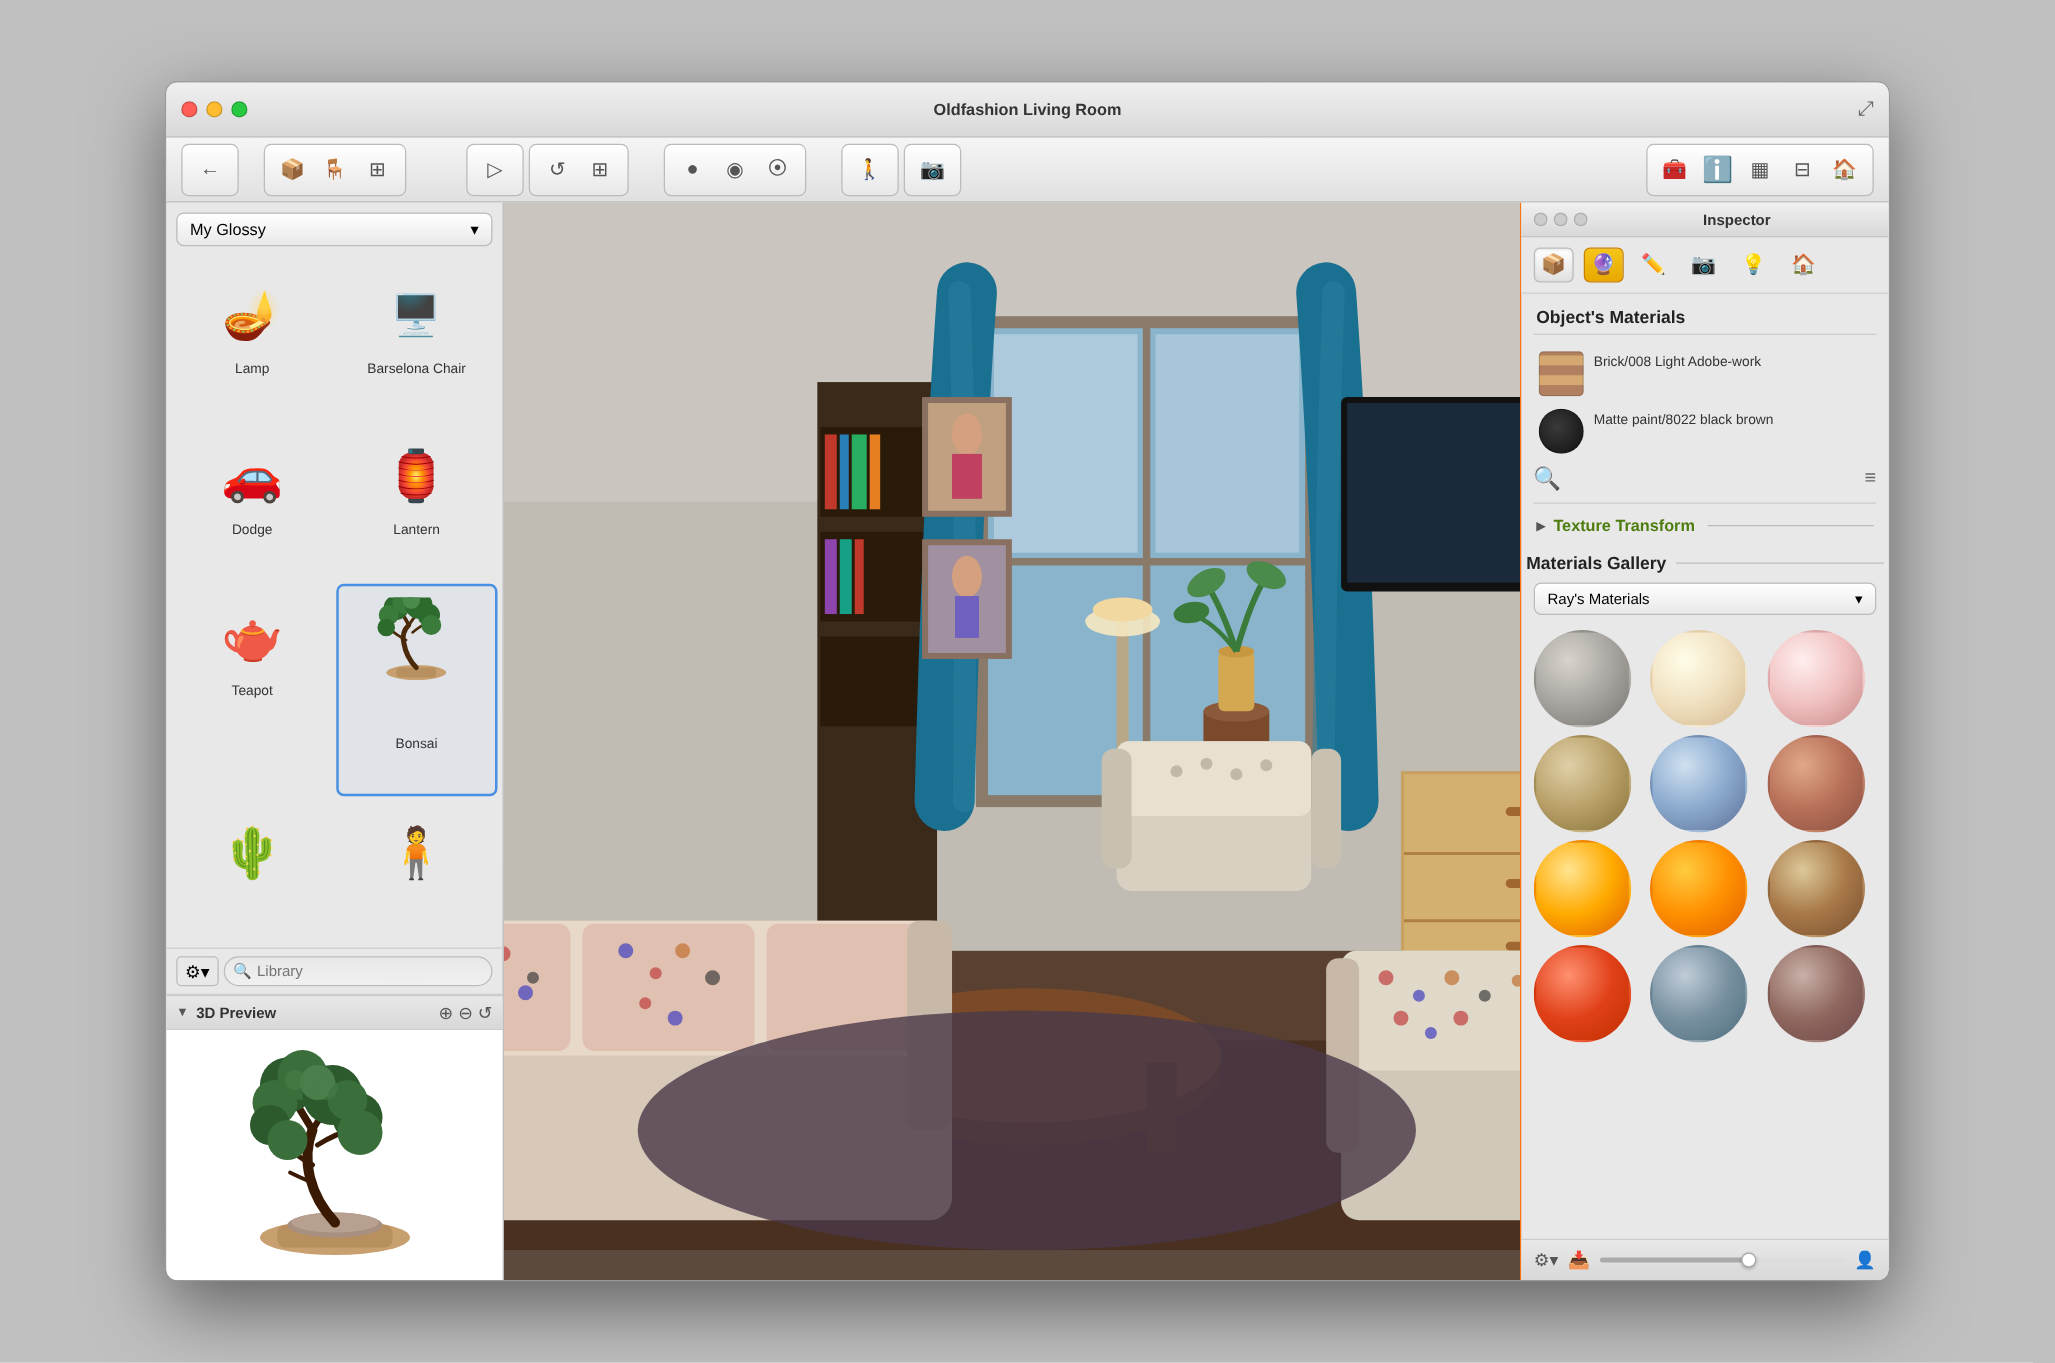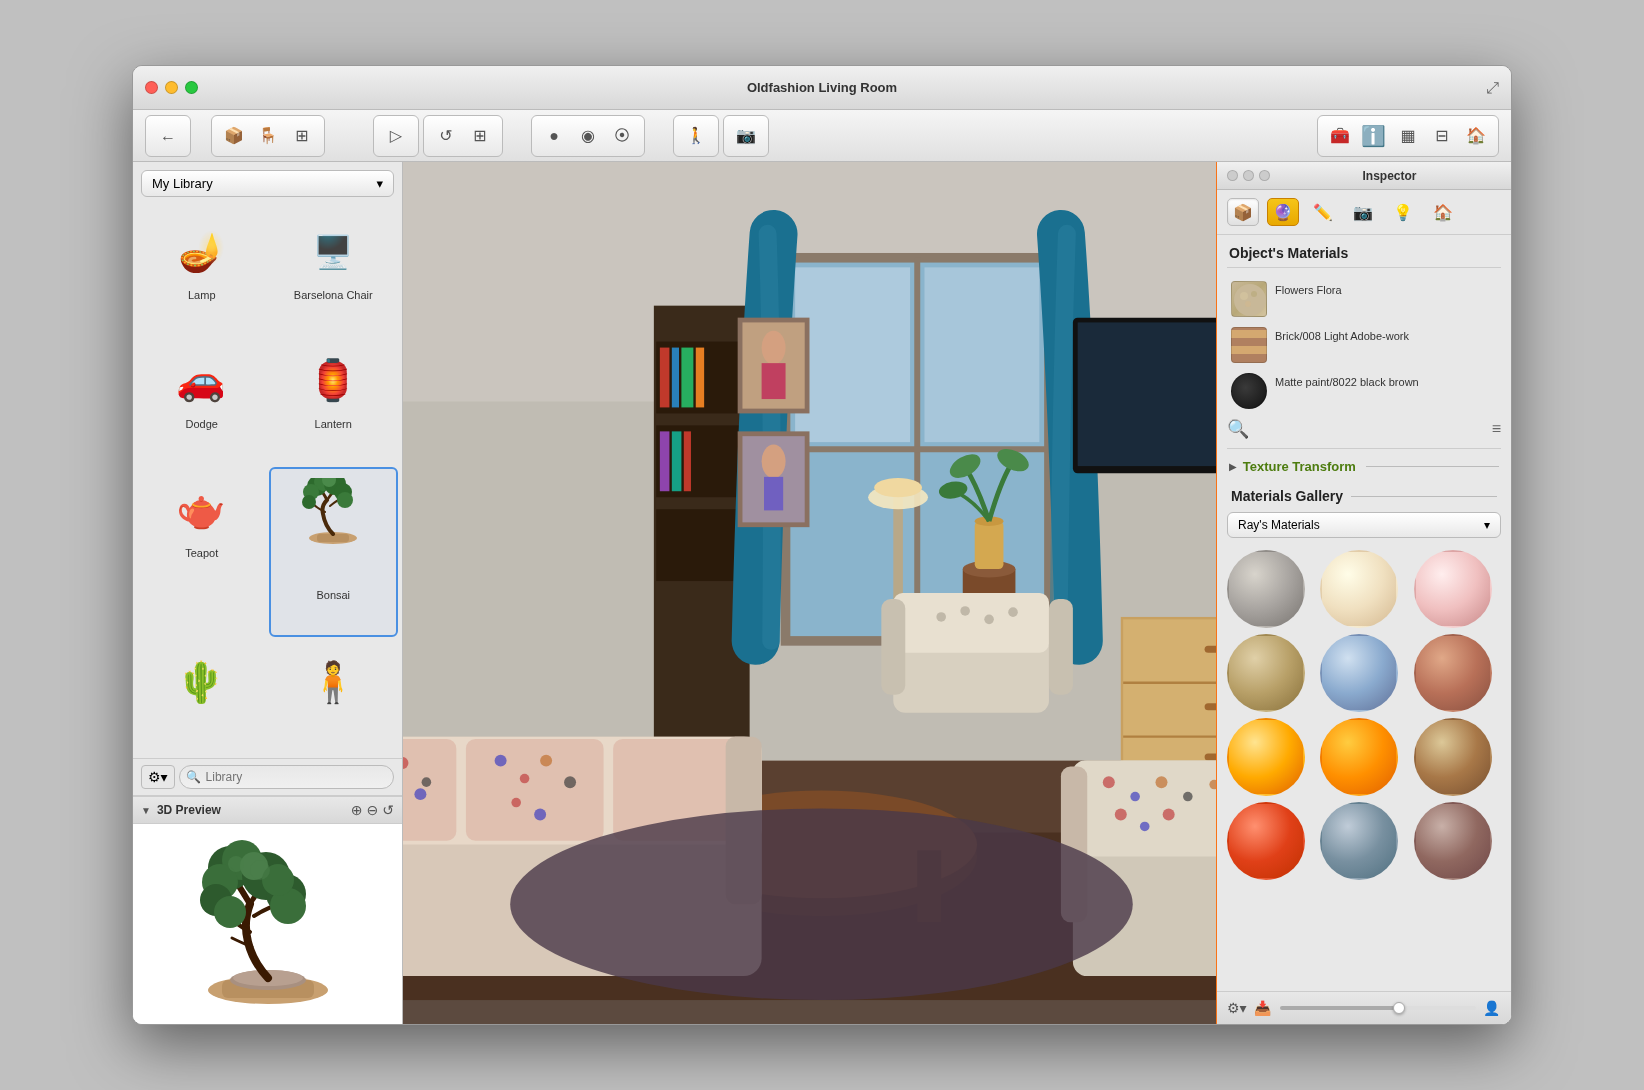"My Library" span { text: Library -> Glossy }
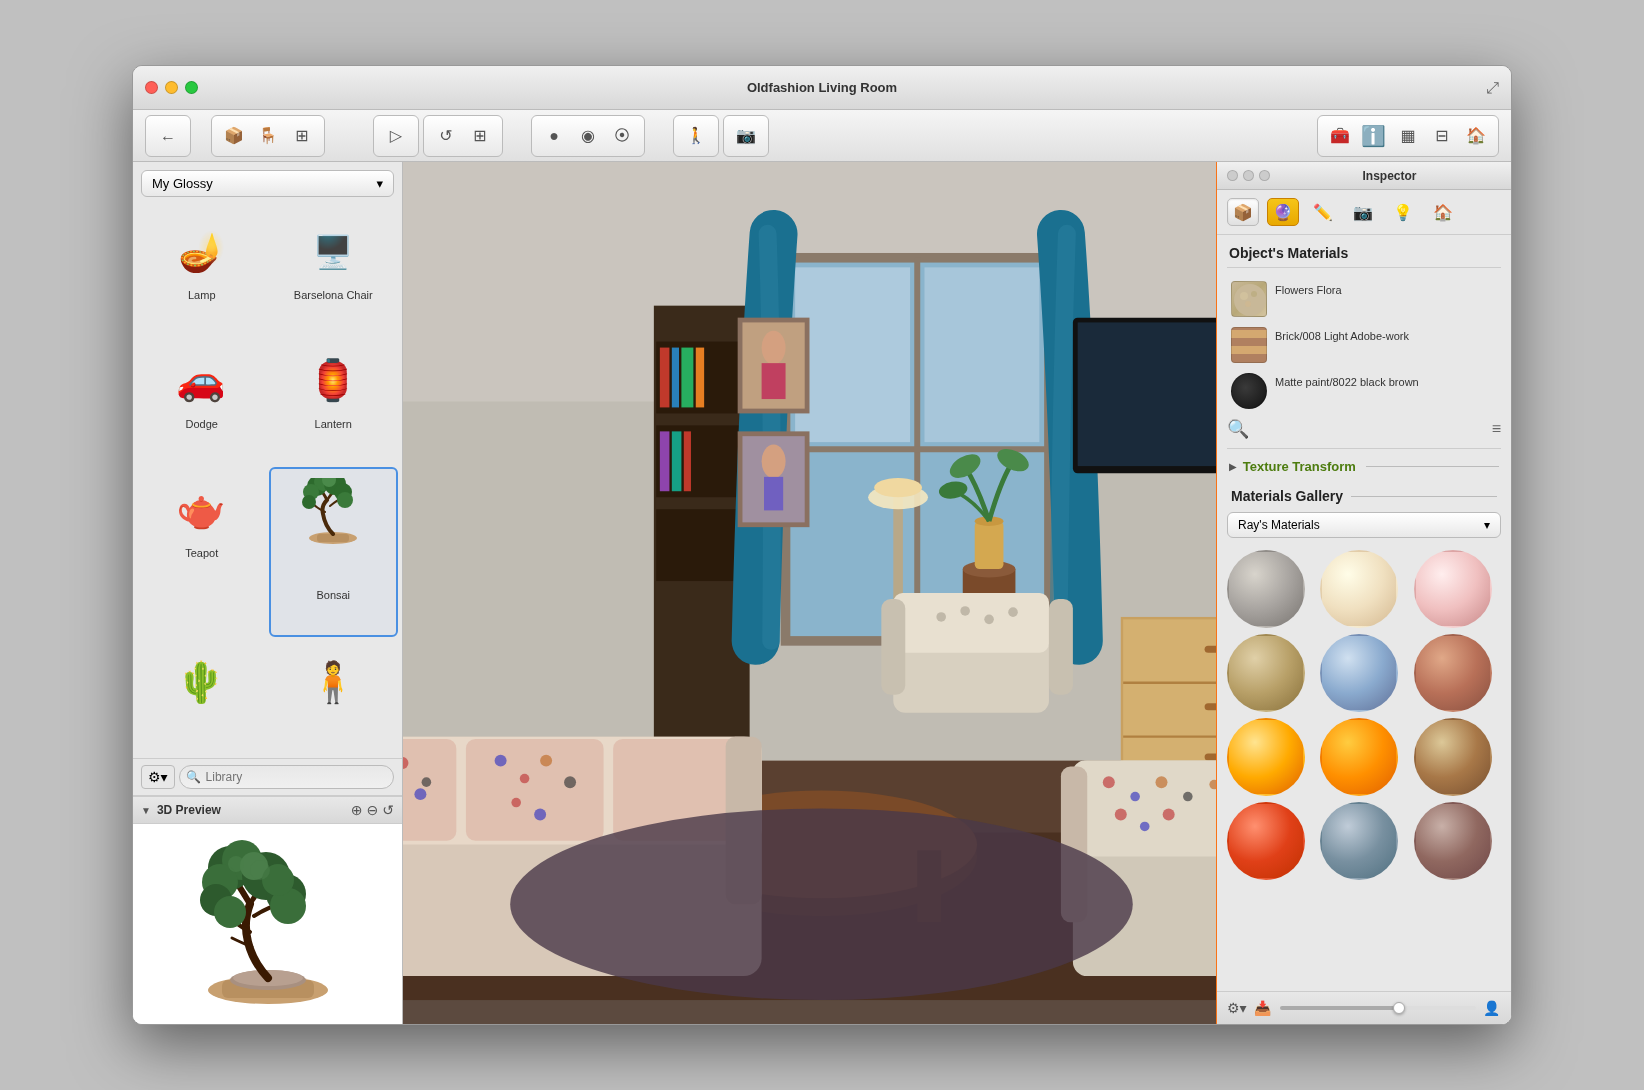"Flowers Flora" div.material-item { html: <div> <div> <svg> <circle></circle> <circle></circle> <circle></circle> <circle></circle> </svg> </div> <span>Flowers Flora</span> </div> -> none }
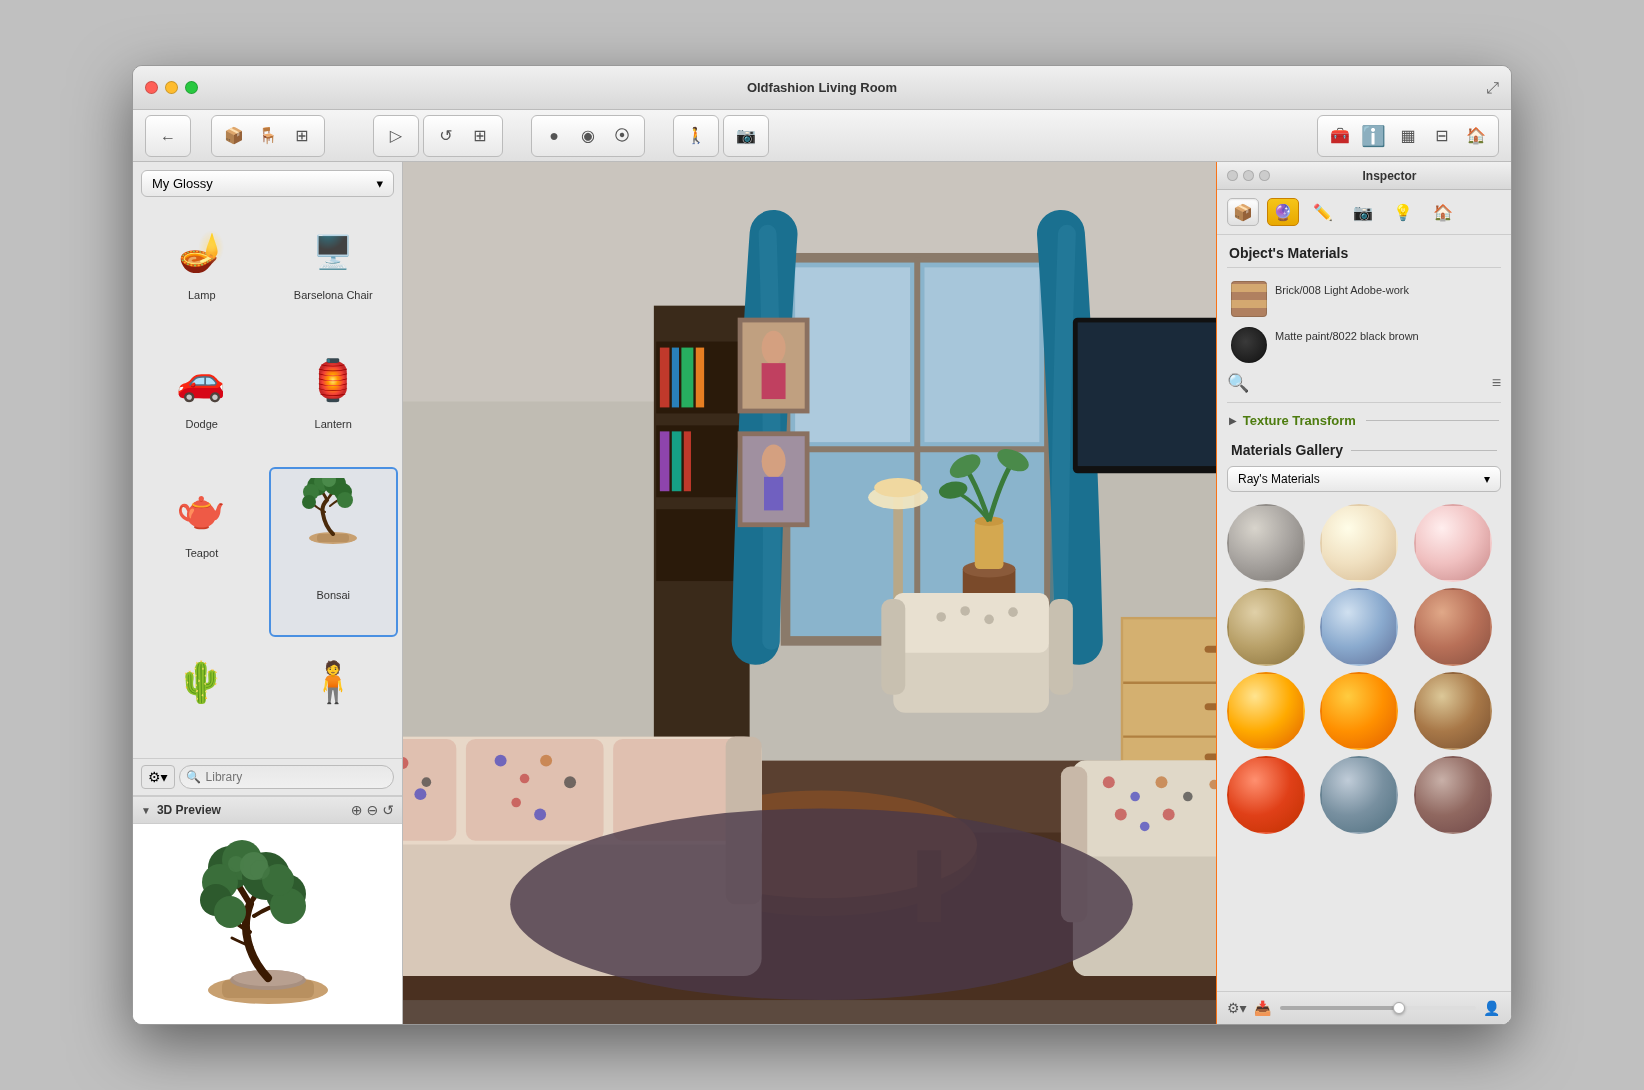"Materials Gallery" .gallery-header { padding: 8px 14px 4px -> 8px 4px 4px }
